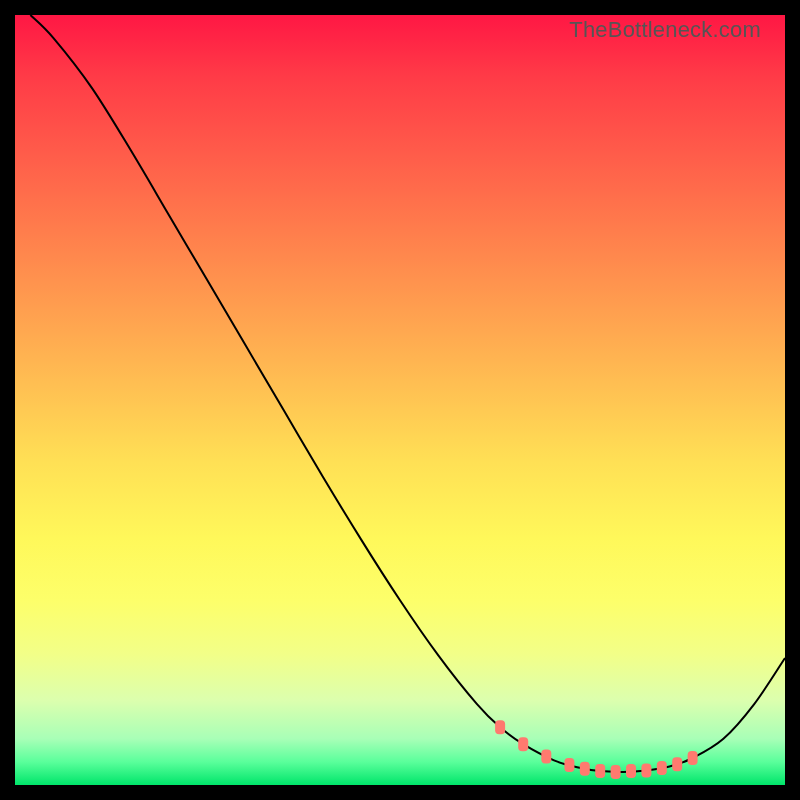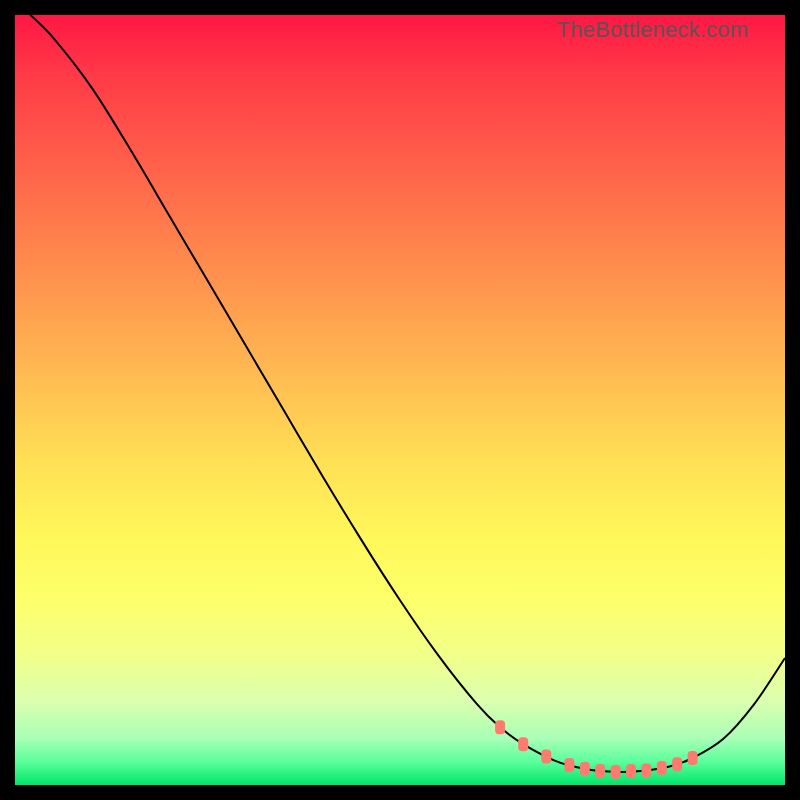"TheBottleneck.com" .watermark { right: 36px -> 24px }
